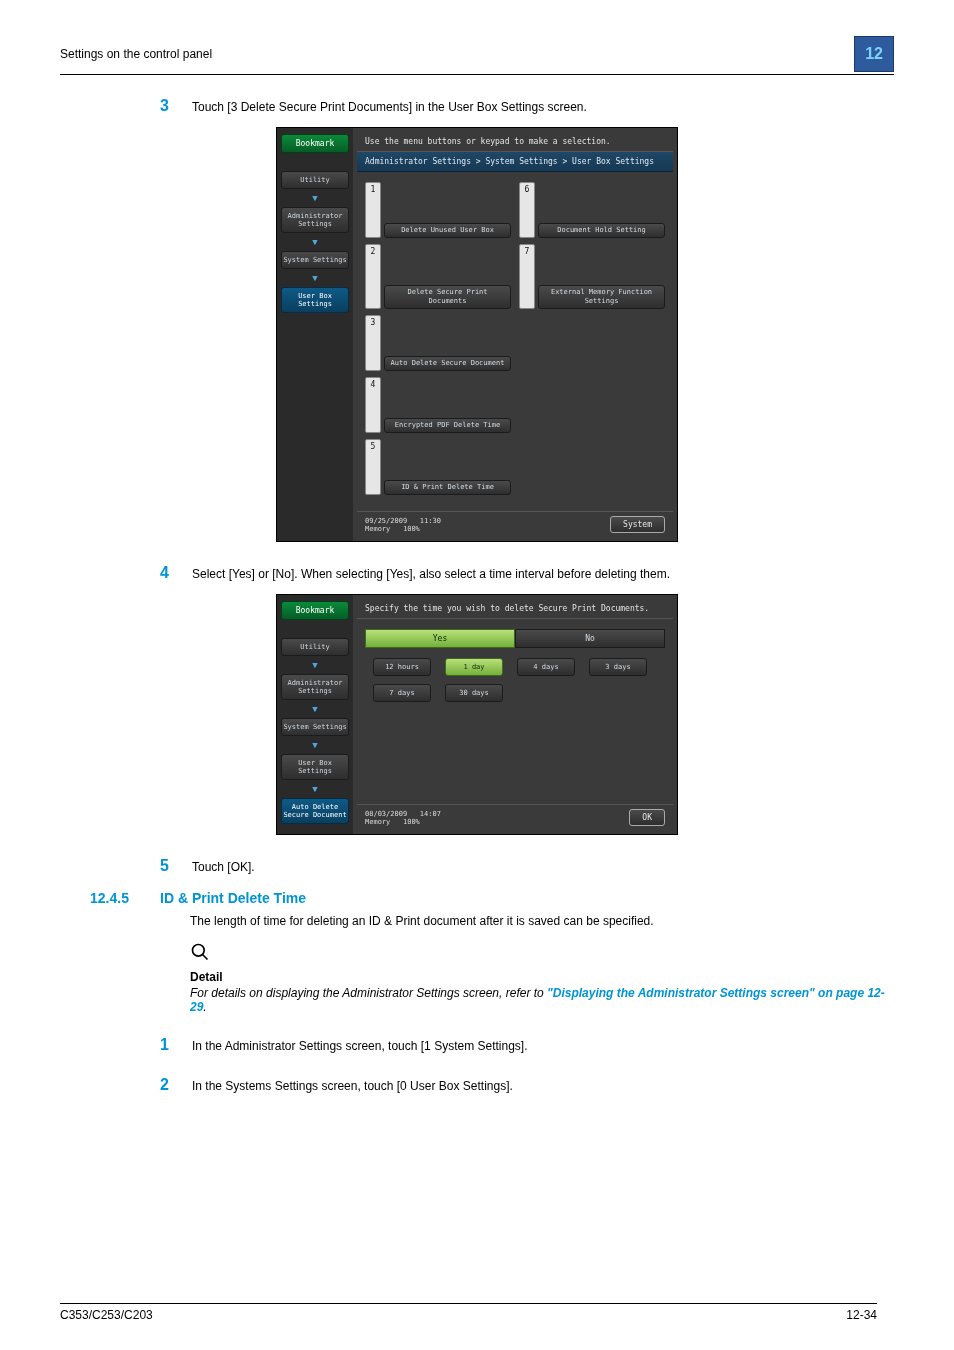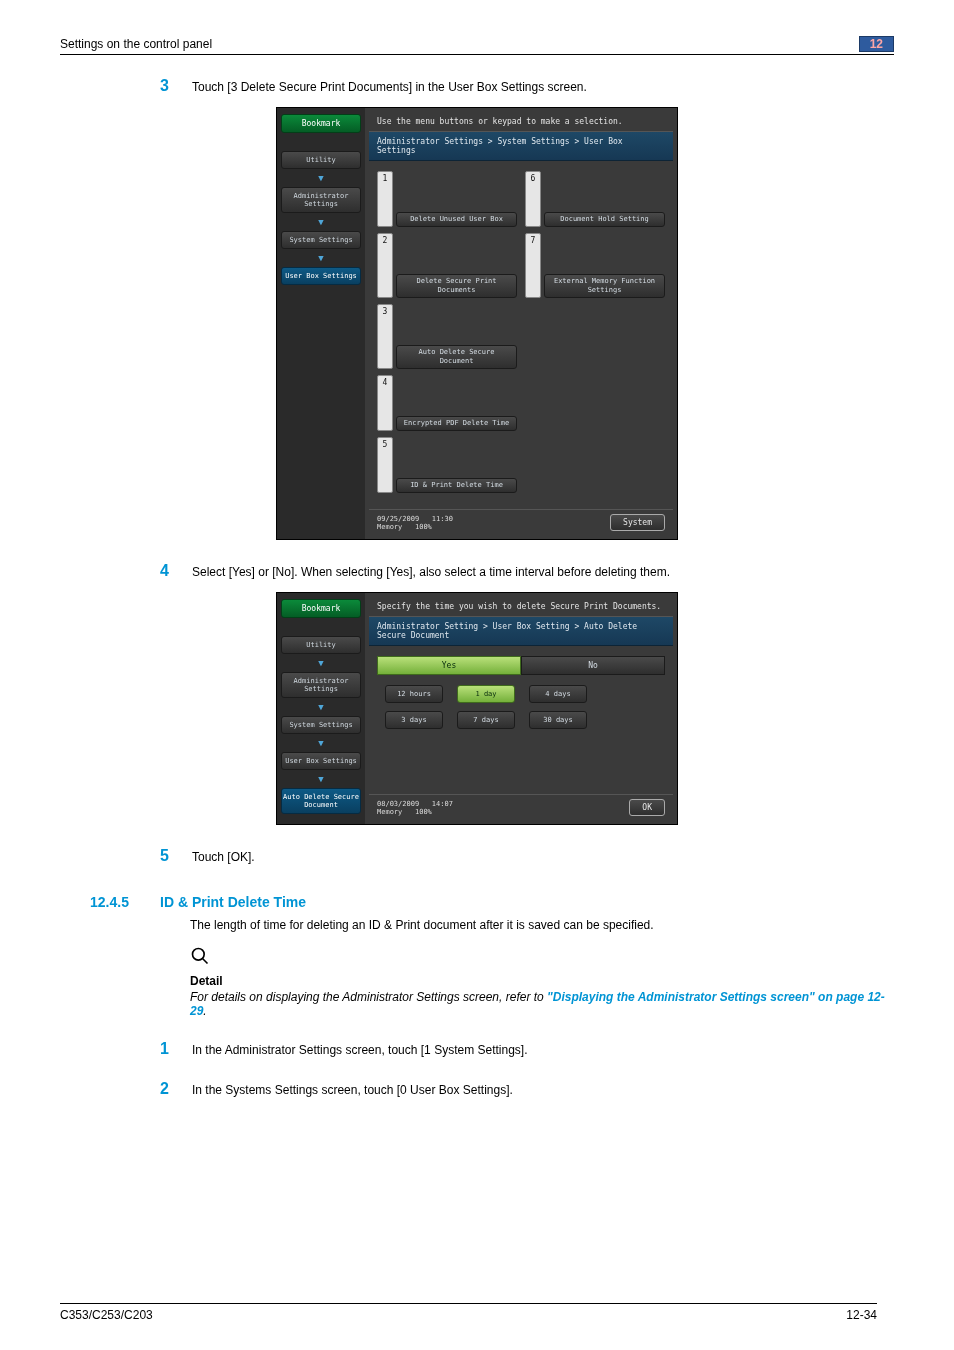"12" .chapter-badge { color: #fca5a5 -> #7dd3fc; font-size: 12px -> 16px; padding: 0 10px -> 8px 10px }
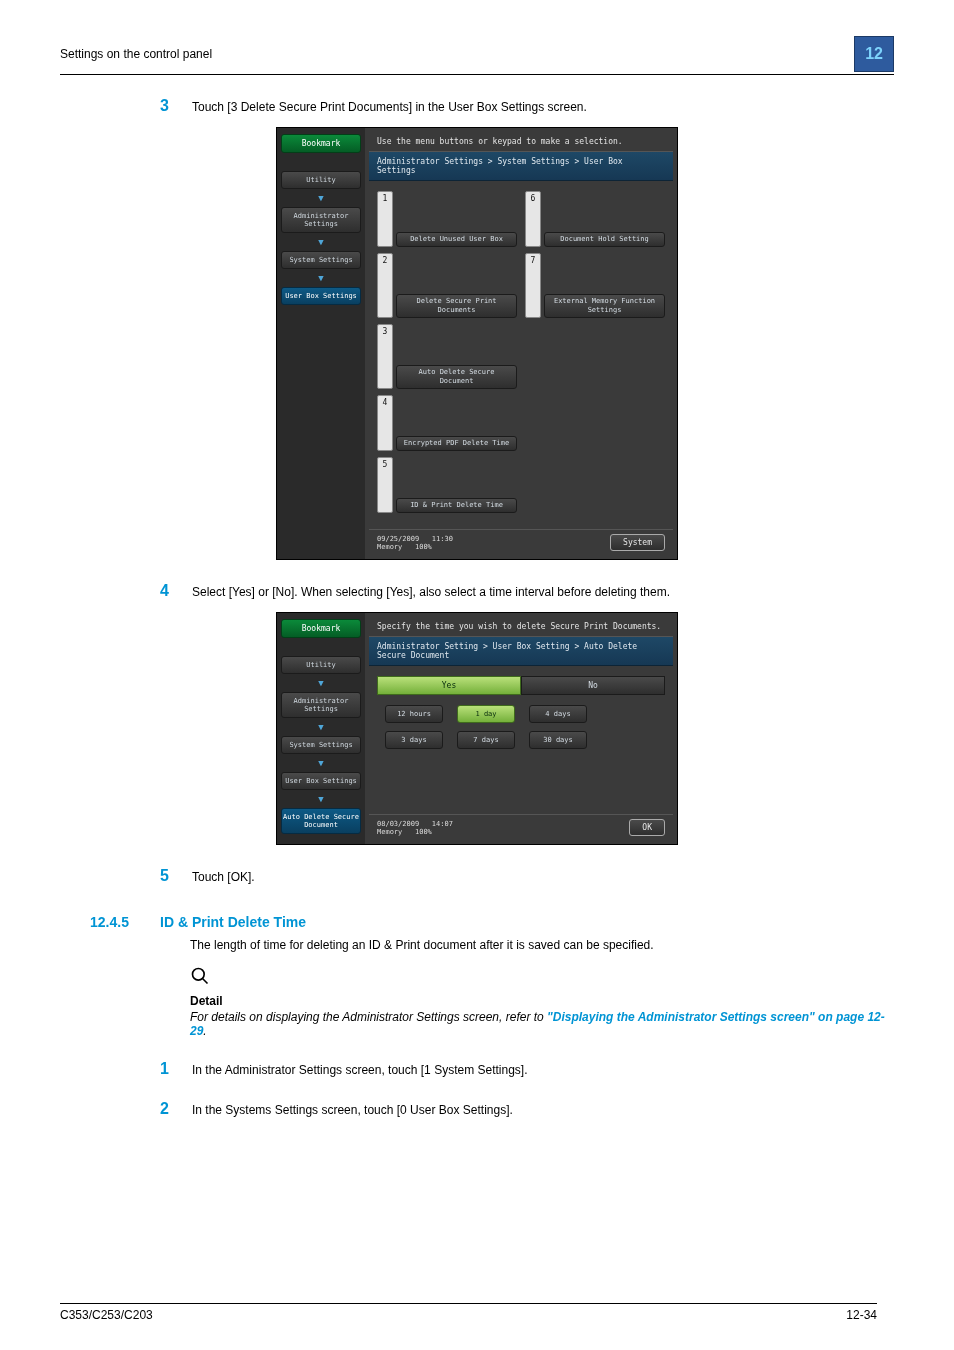"Bookmark" .dev-left { width: 88px -> 76px }
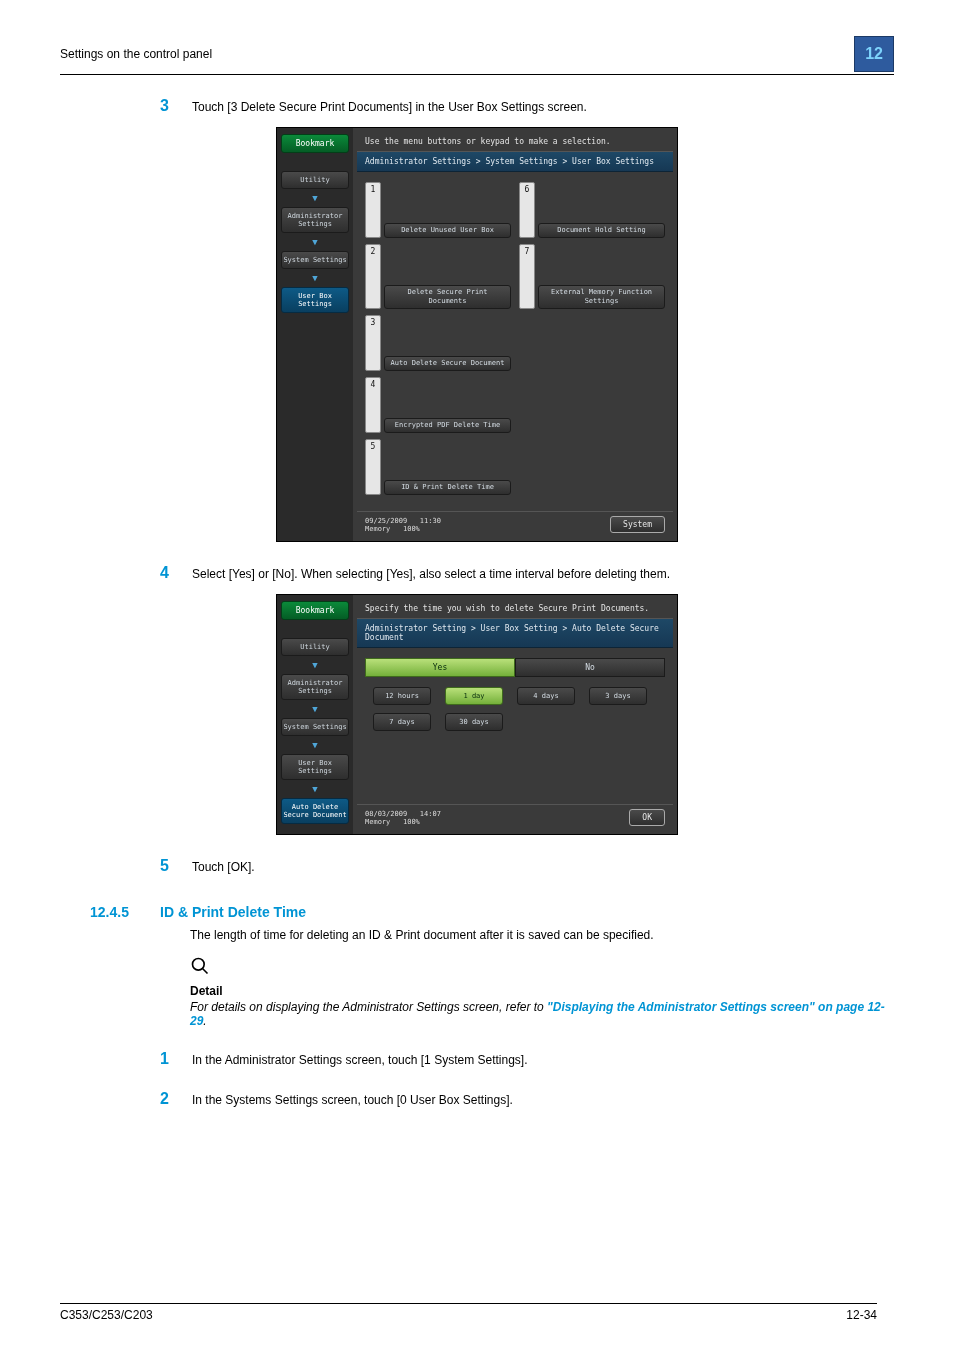"Administrator Setting > User Box" div.dev-crumb { html: <div>Administrator Setting &gt; User Box Setting &gt; Auto Delete Secure Document</div> -> none }
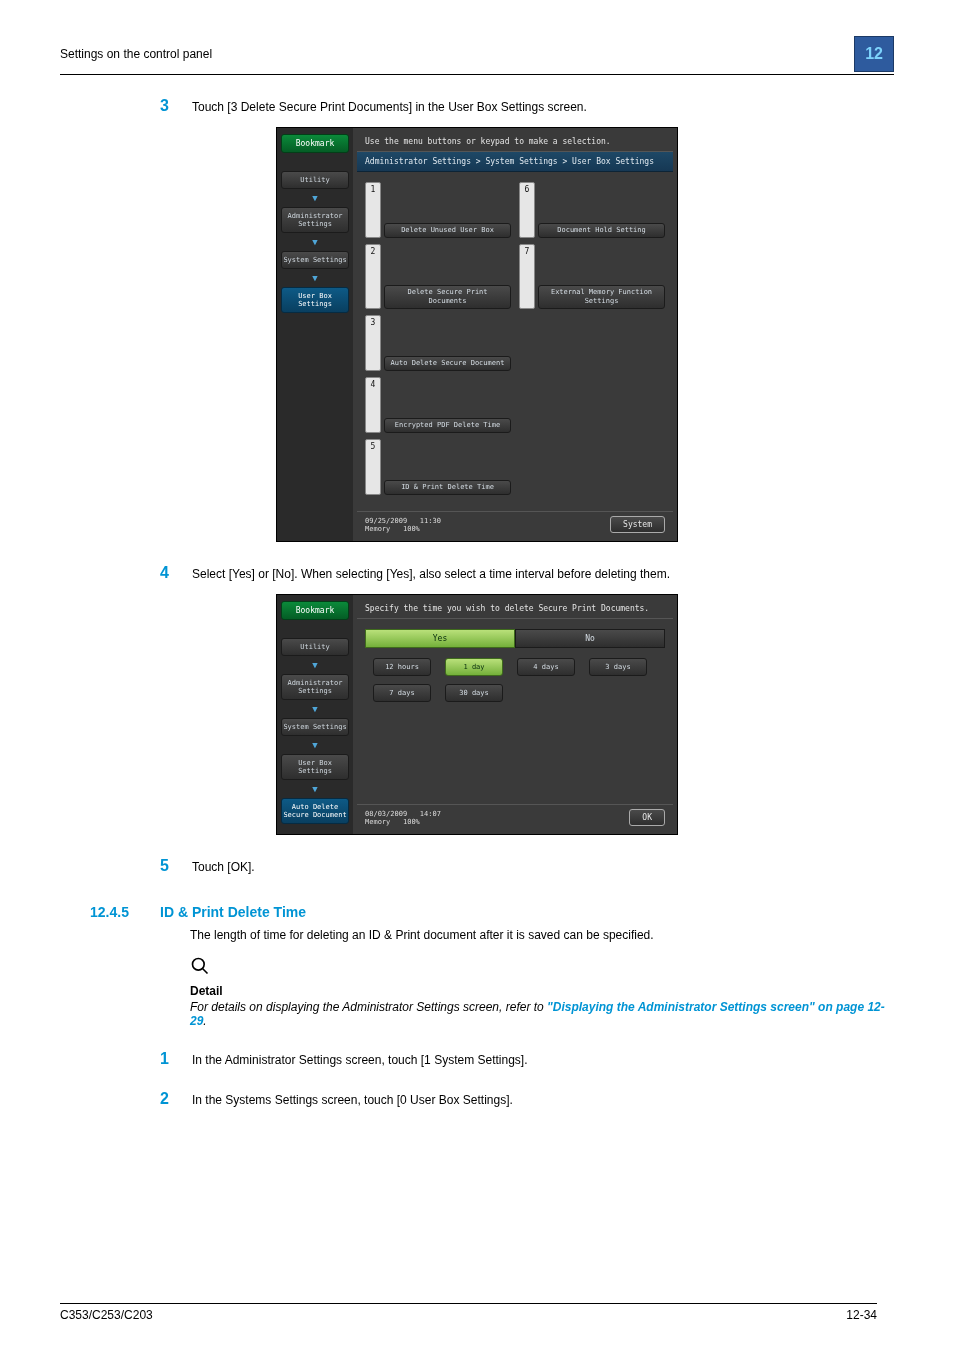"12.4.5" .sect-row { margin-top: 29px -> 15px }
